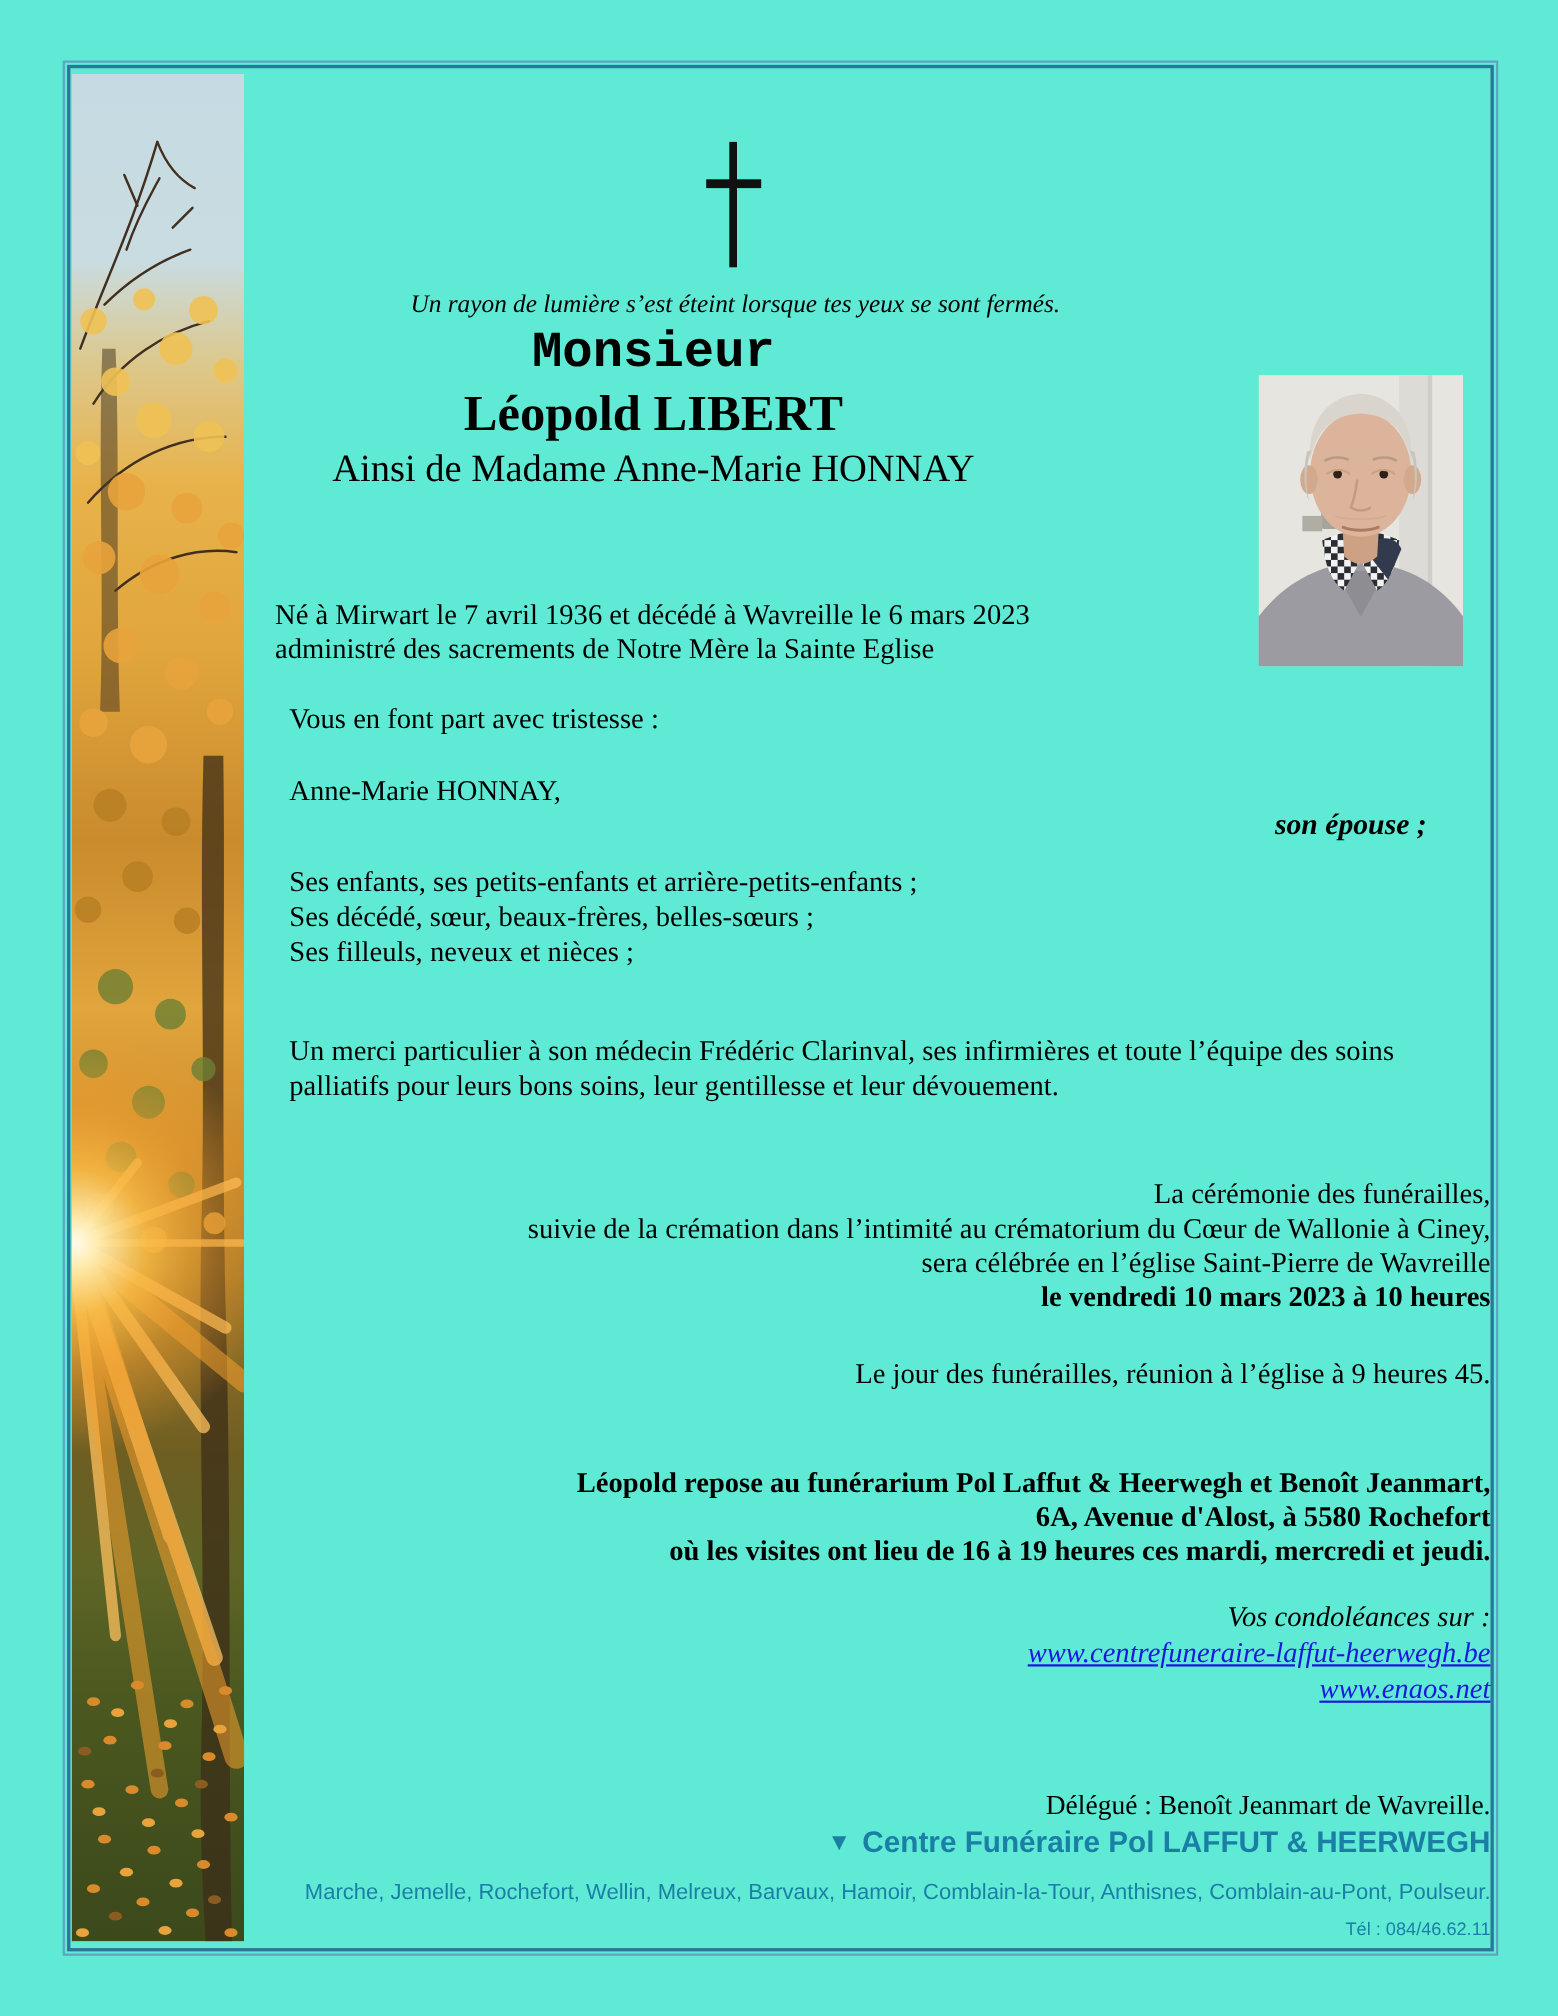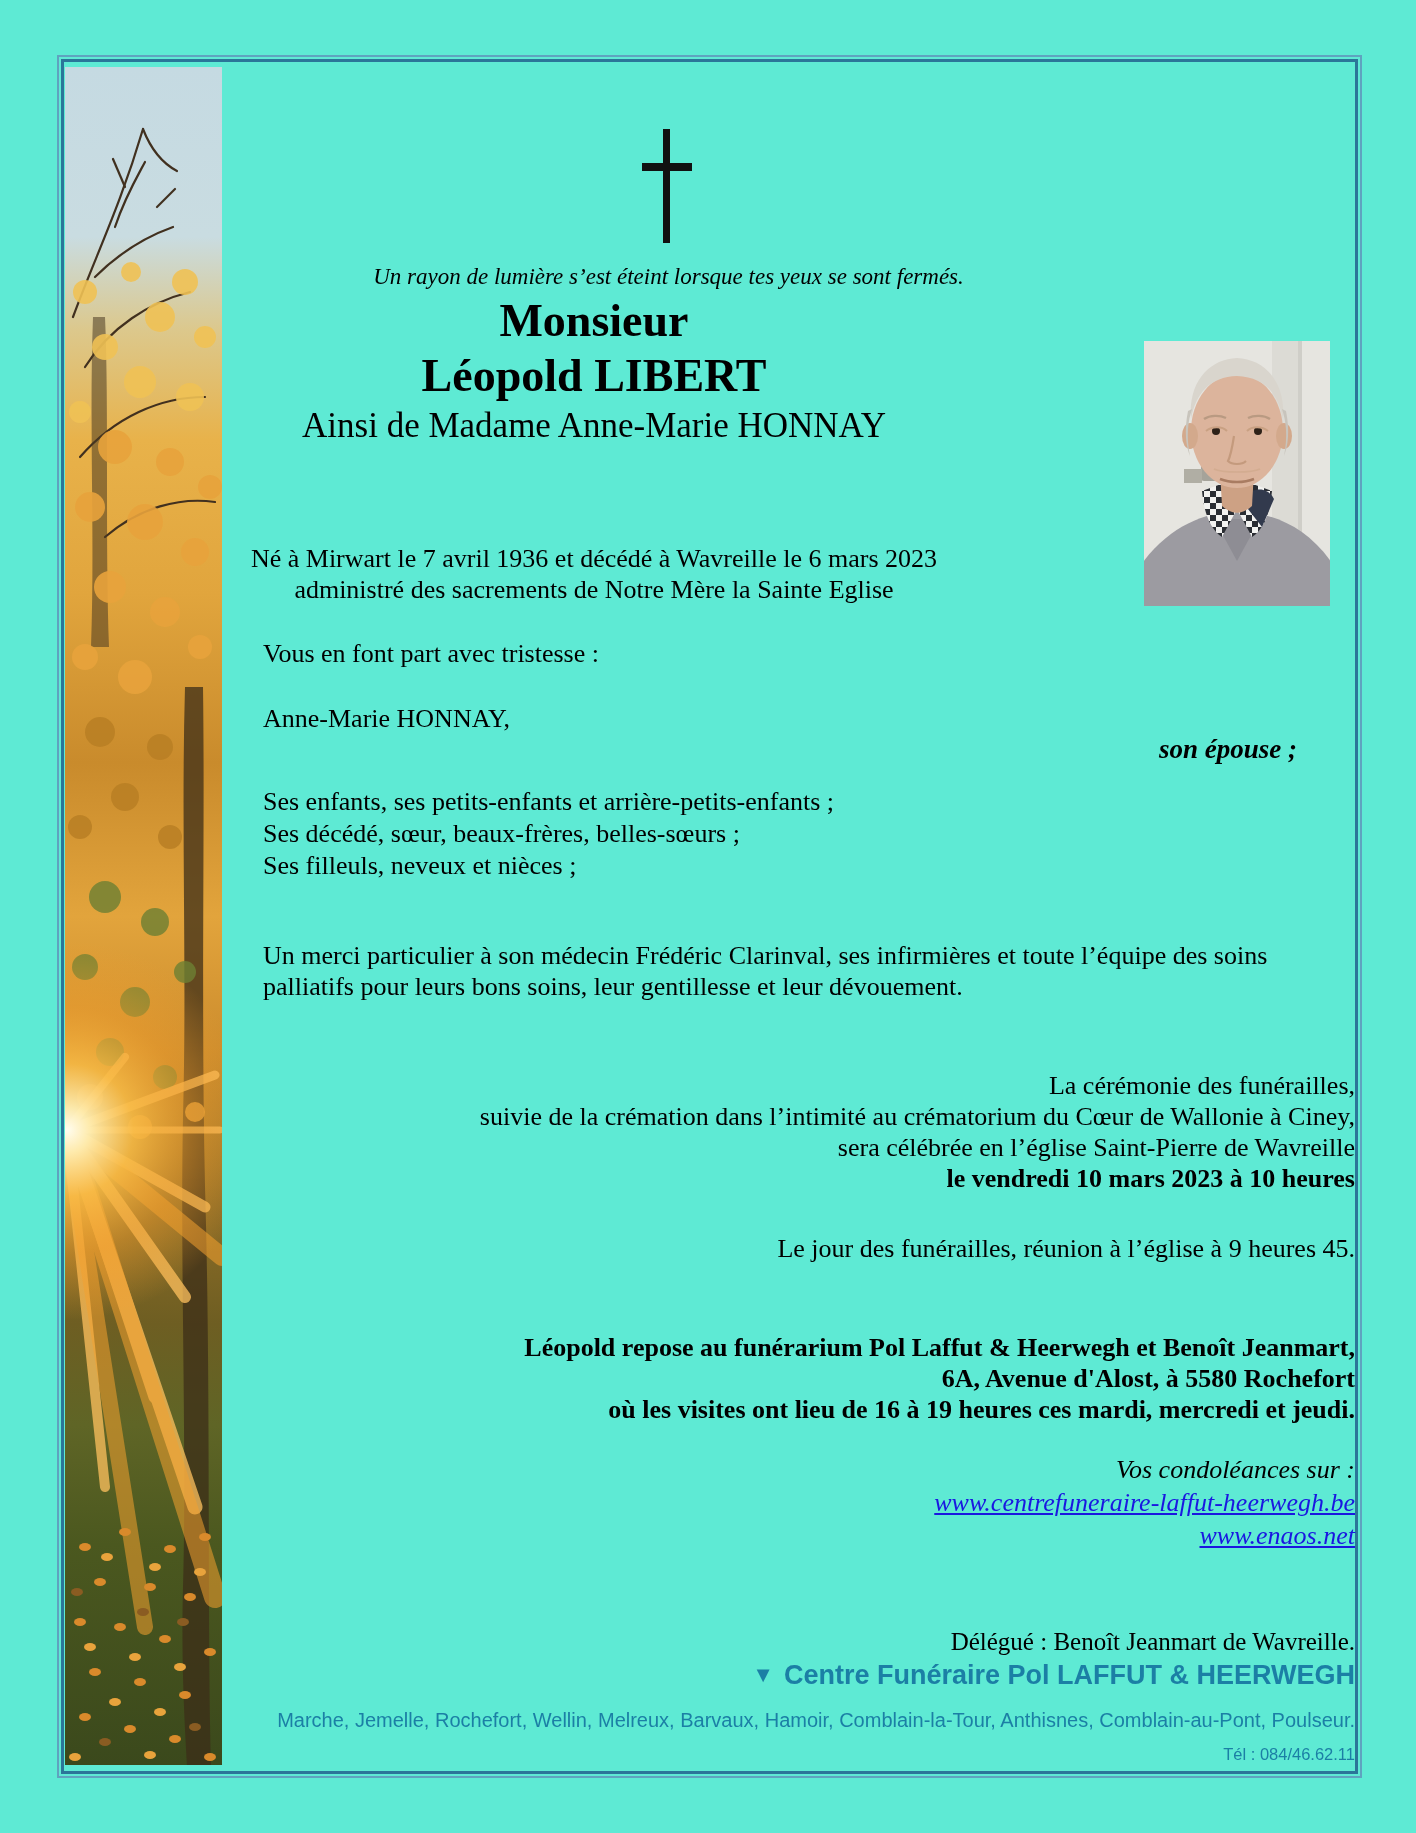"Monsieur" .t1 { font-family: none -> Liberation Mono, monospace }
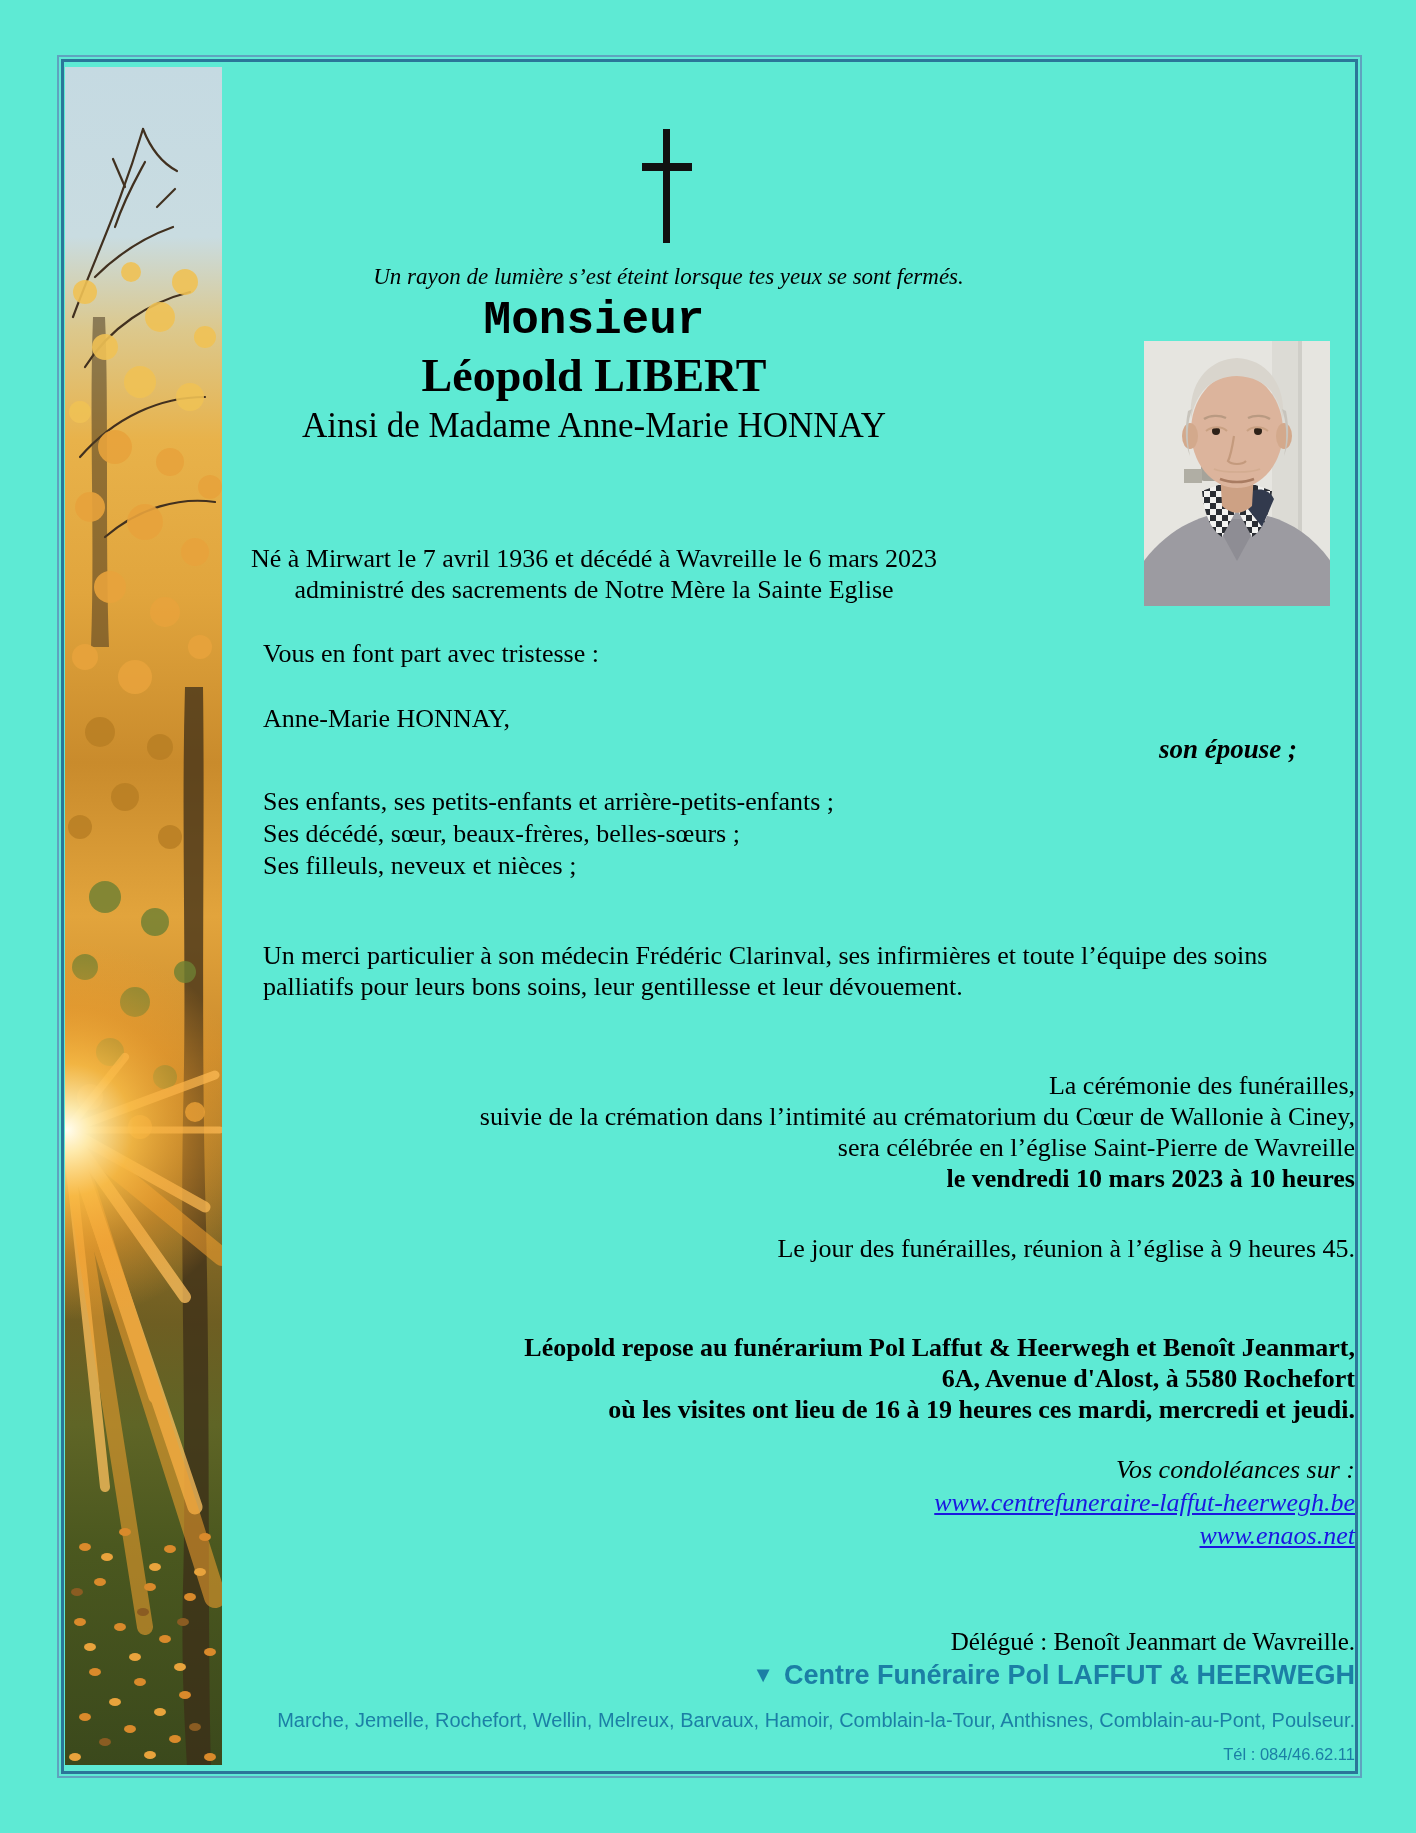"Né à Mirwart le 7" .birth { padding-left: none -> 28px; text-align: center -> left }
